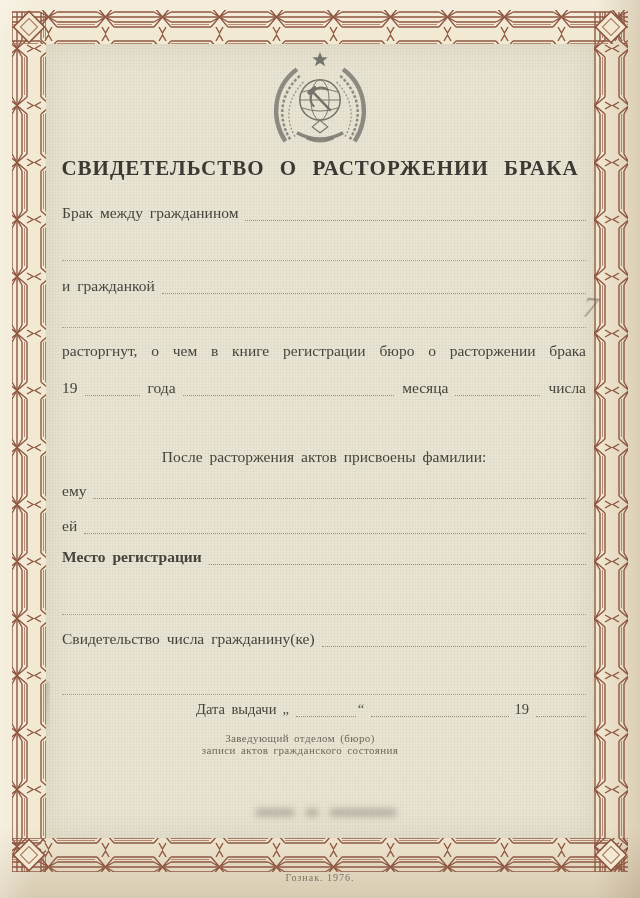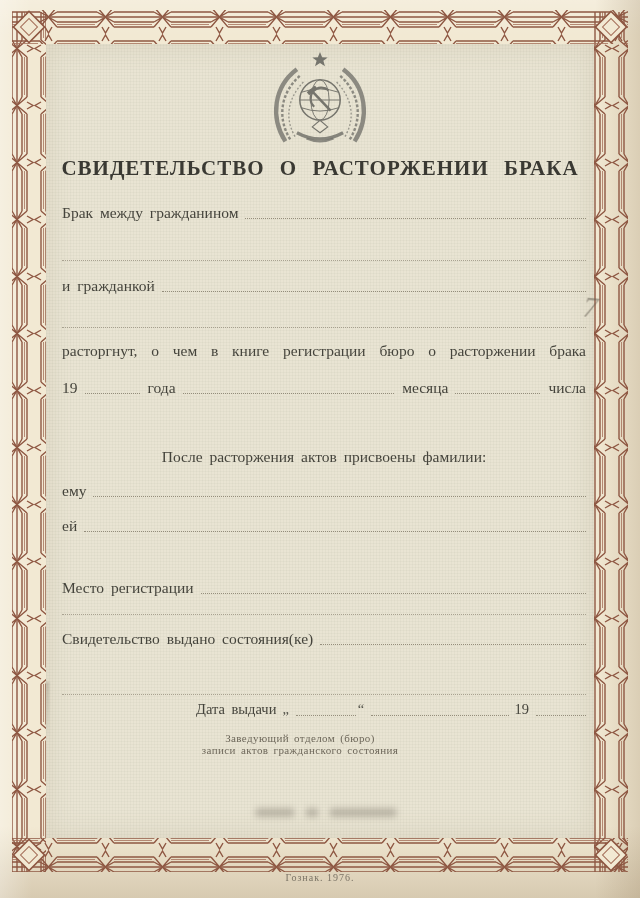"Брак между гражданином" .row { align-items: flex-start -> center }
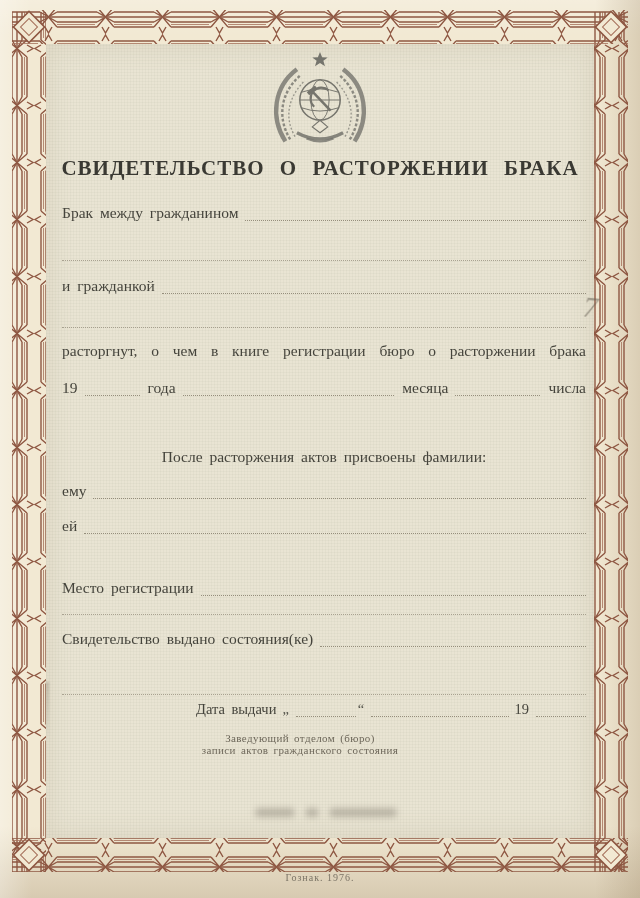"Место регистрации" div.abs { font-weight: none -> bold; top: 535px -> 504px }
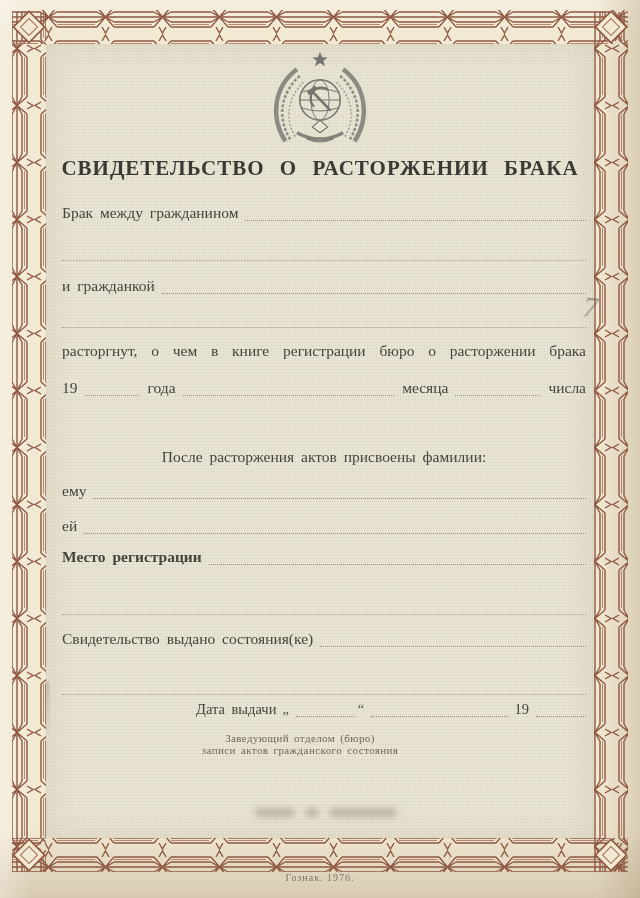"Свидетельство выдано состояния(ке)" span.lbl { text: выдано состояния -> числа гражданину }
